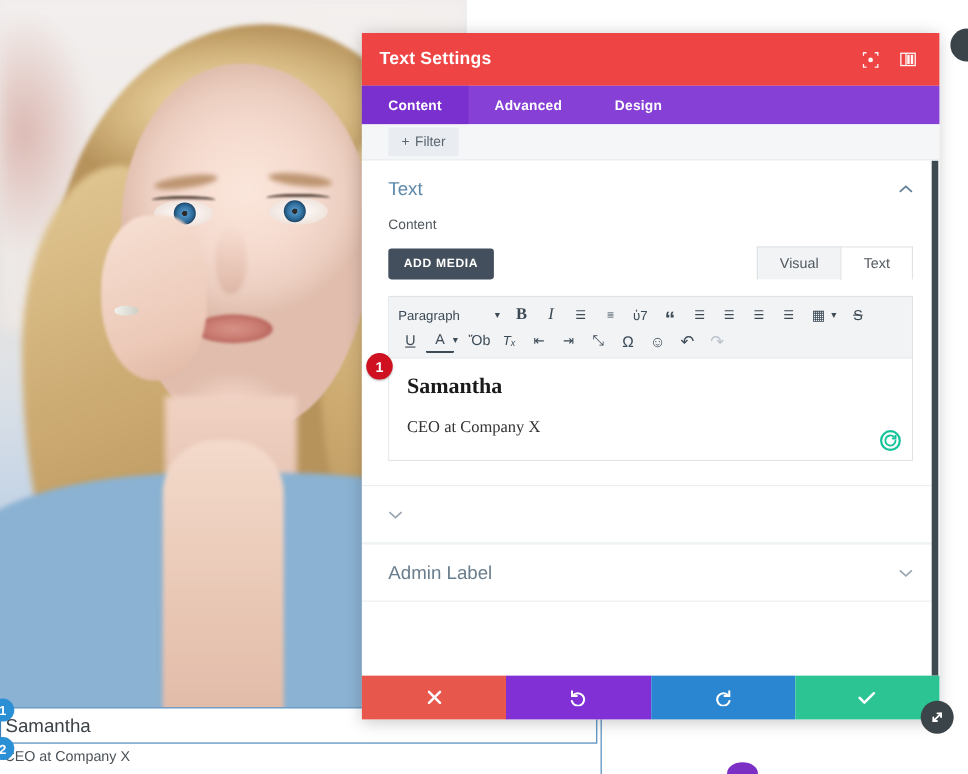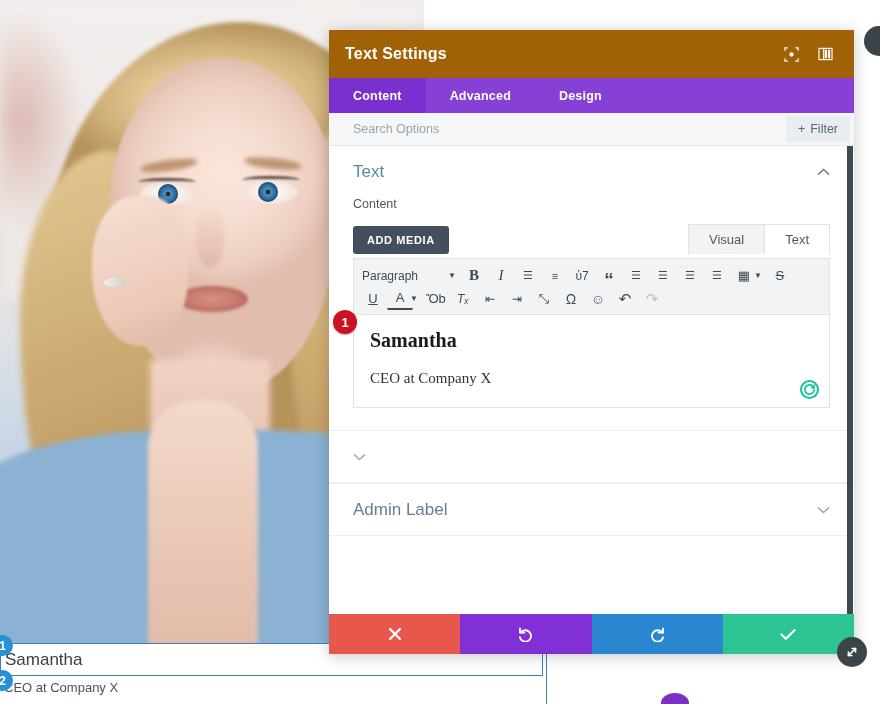"Text Settings" #modal-header { background: #a16207 -> #ef4444 }
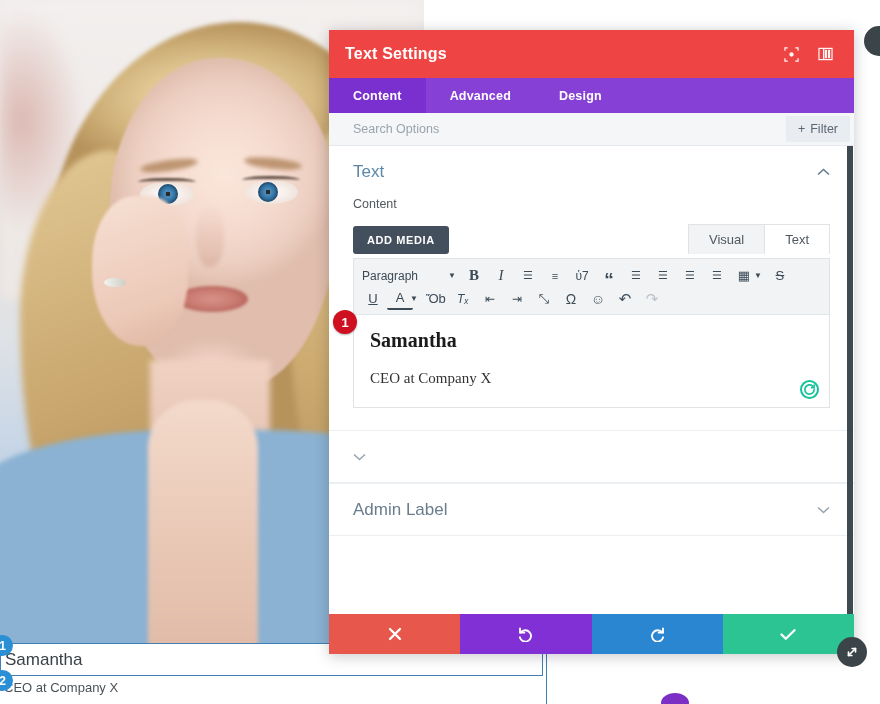"Search Options" input { html: <input> -> none }
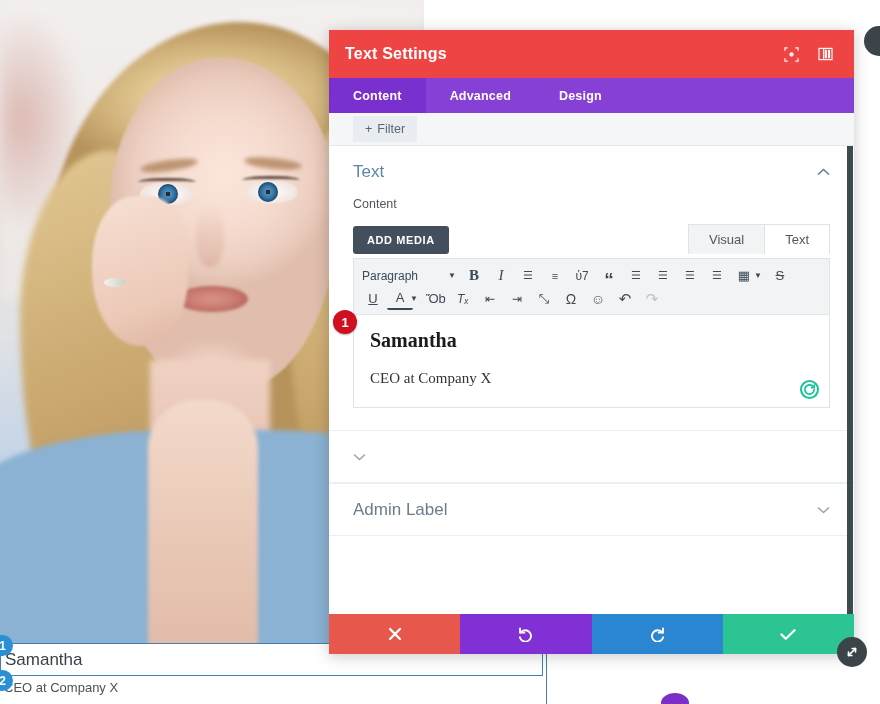"ADD MEDIA" #editor-toprow { margin-bottom: 4px -> 15px }
